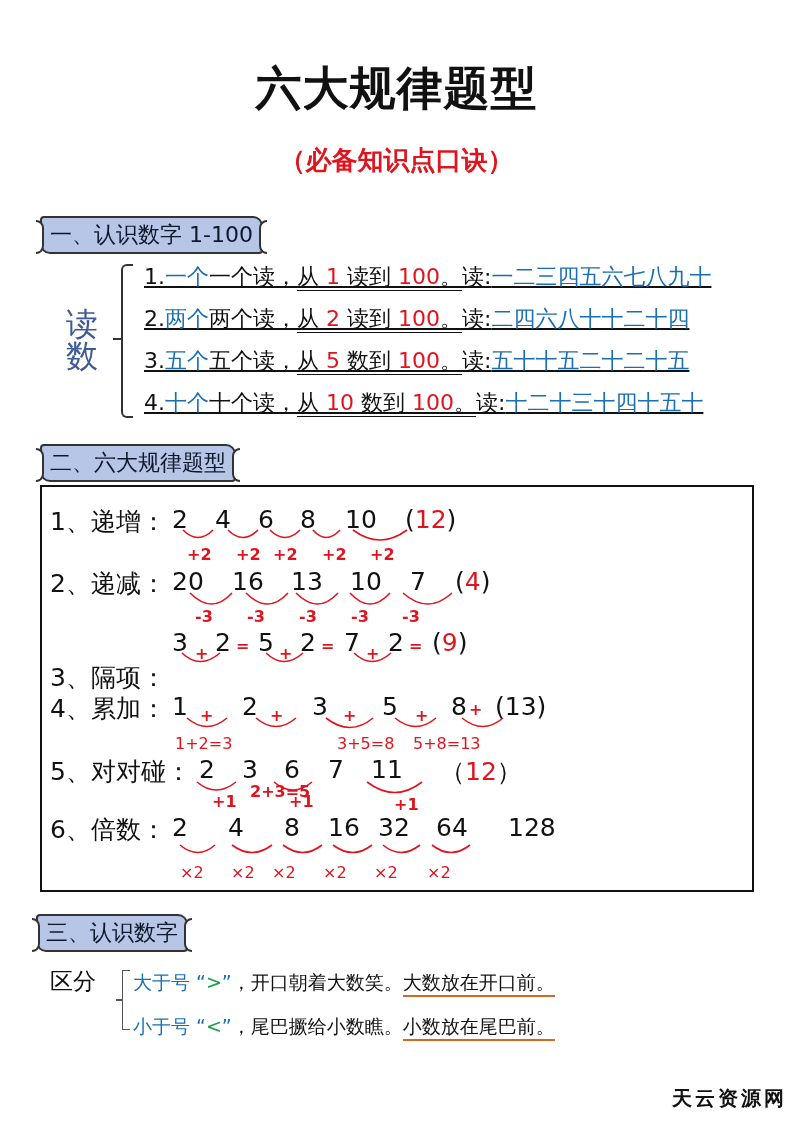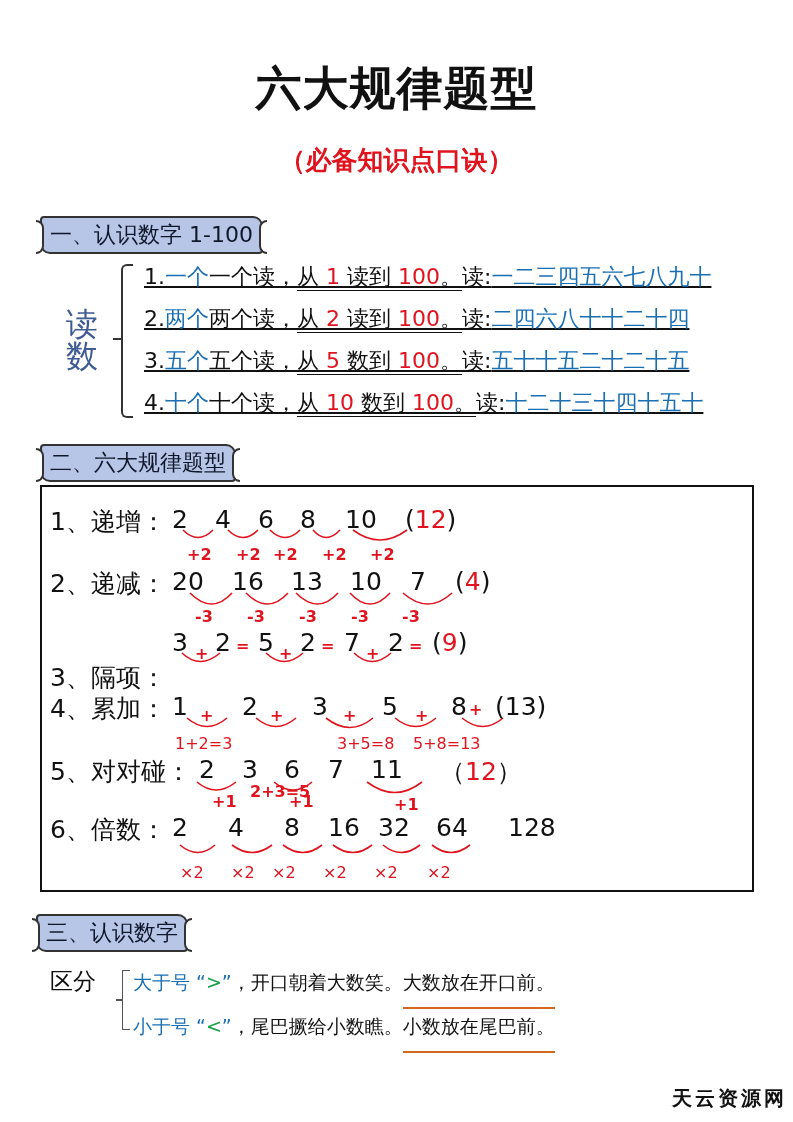"大数放在开口前。" .cmp-ul { padding-bottom: 14px -> 2px }
